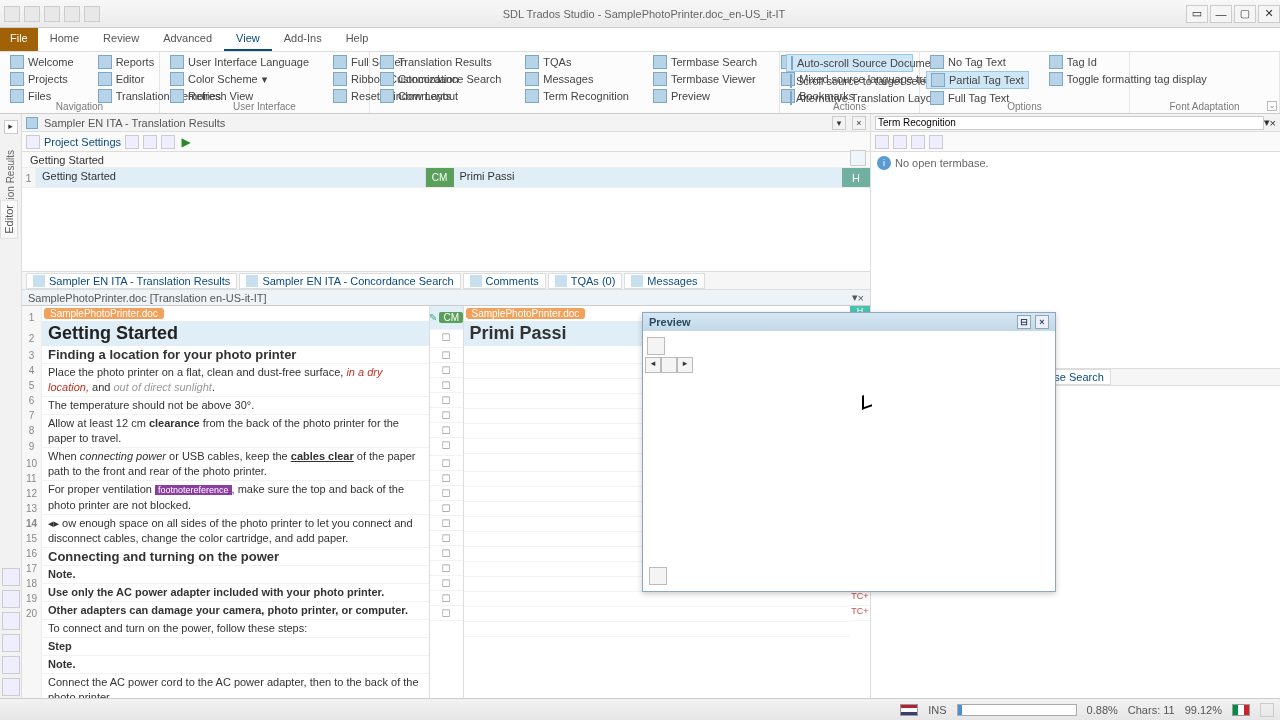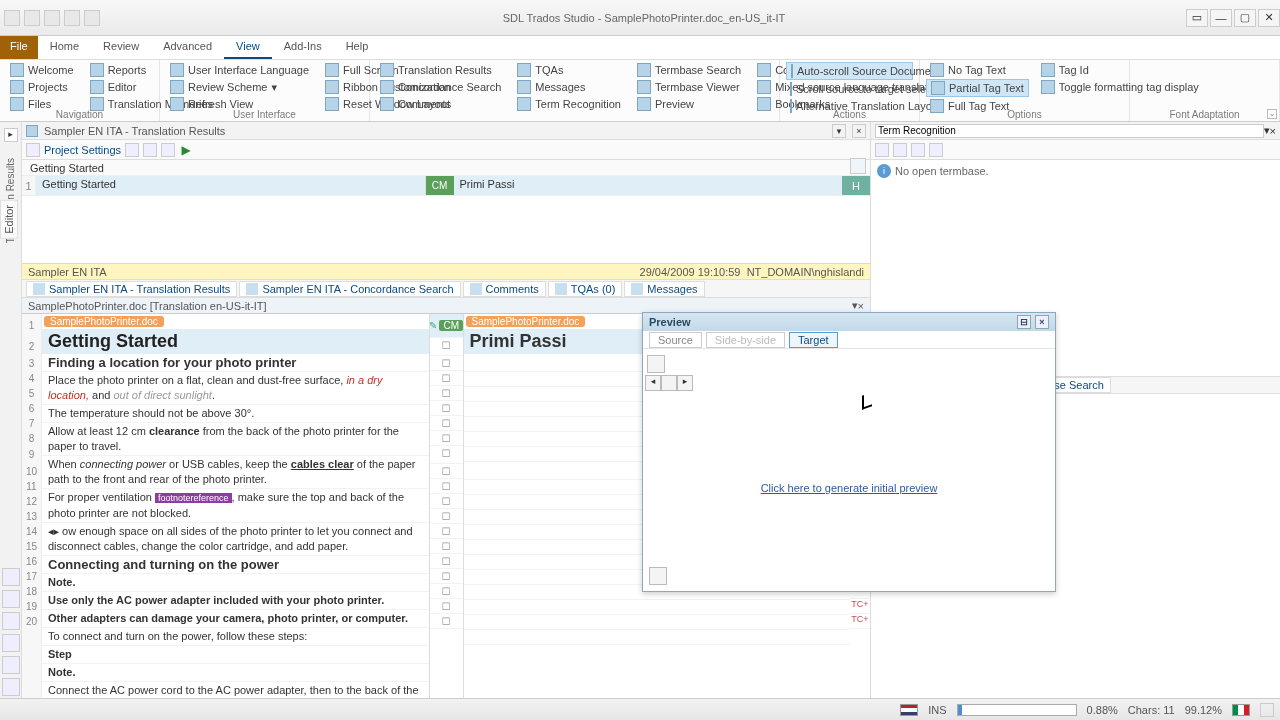"SDL Trados Studio -" .titlebar { height: 36px -> 28px }
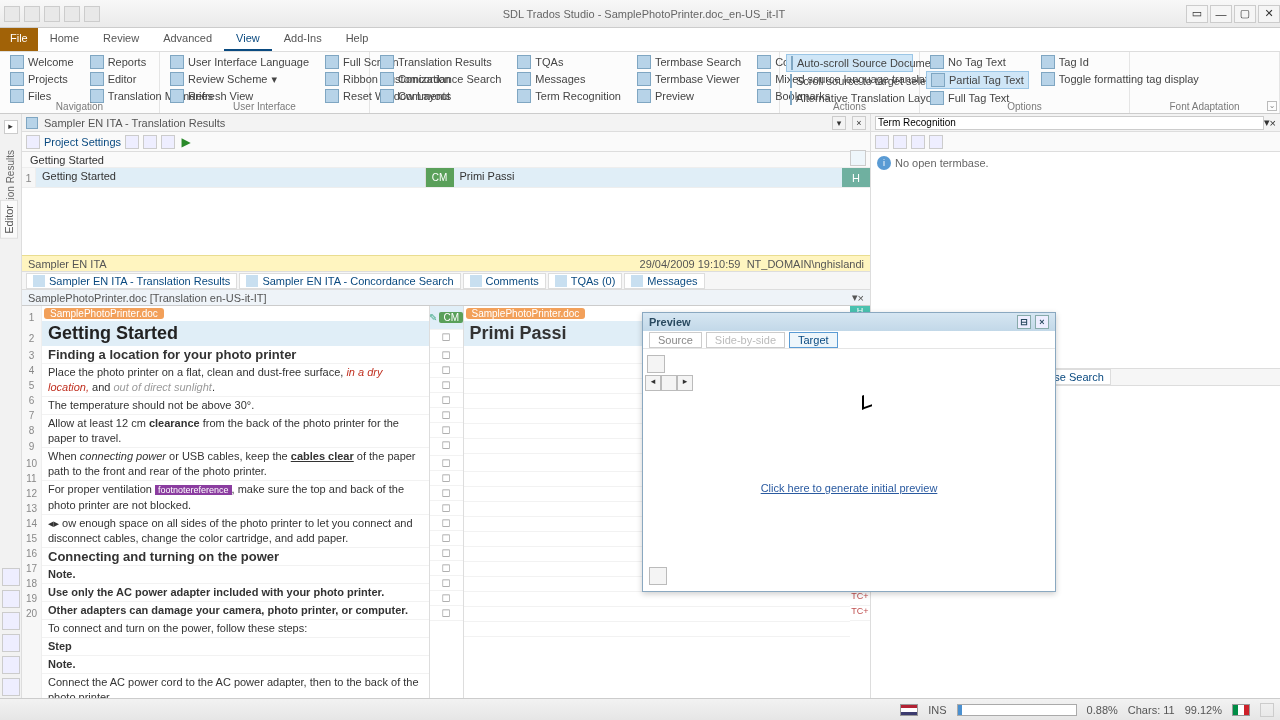"Welcome" .rrow { gap: 8px -> 16px }
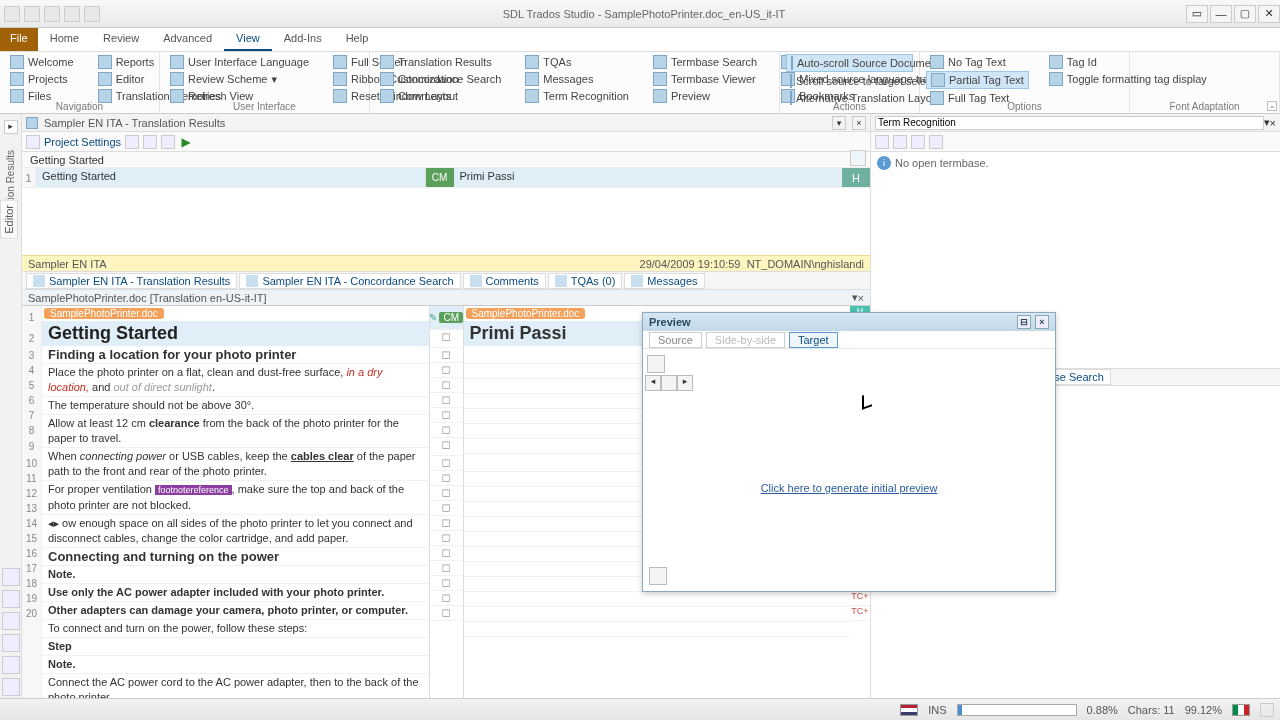"Review Scheme" span { text: Review -> Color }
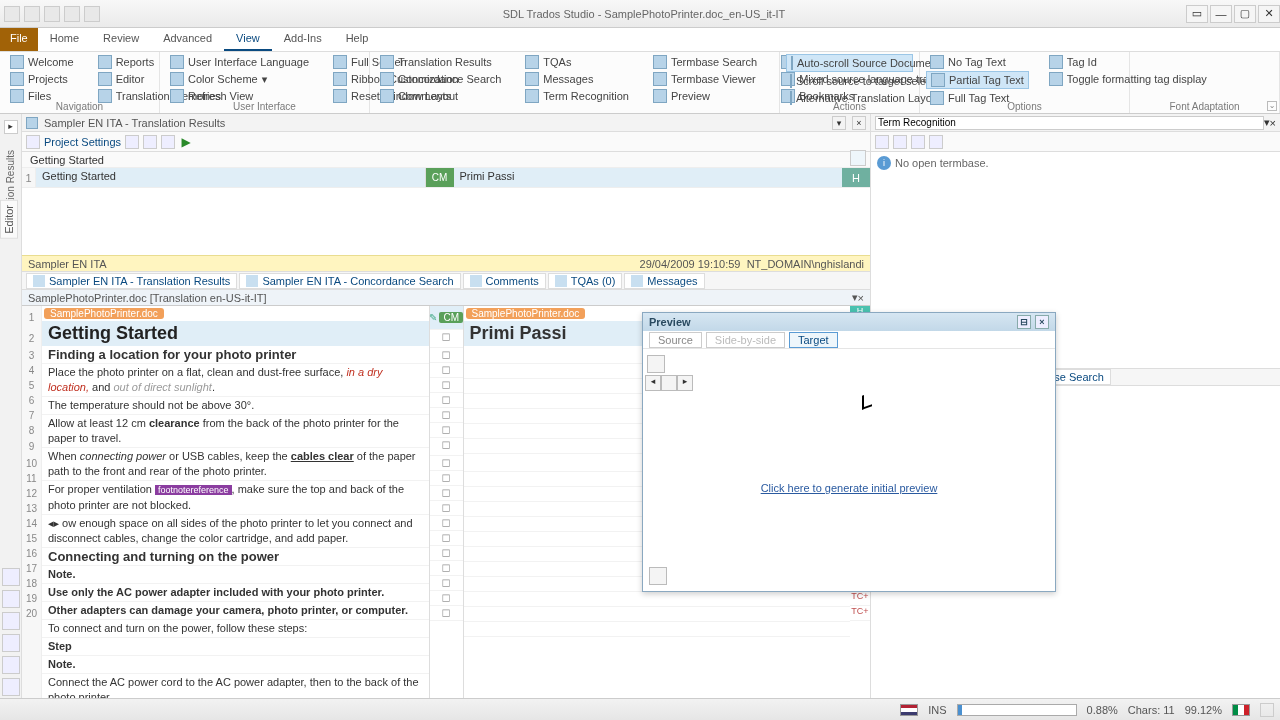"Sampler EN ITA" div.tmstatus { html: <div> <span>Sampler EN ITA</span> <span></span> <span>29/04/2009 19:10:59</span>&nbsp;&nbsp; <span>NT_DOMAIN\nghislandi</span> </div> -> none }
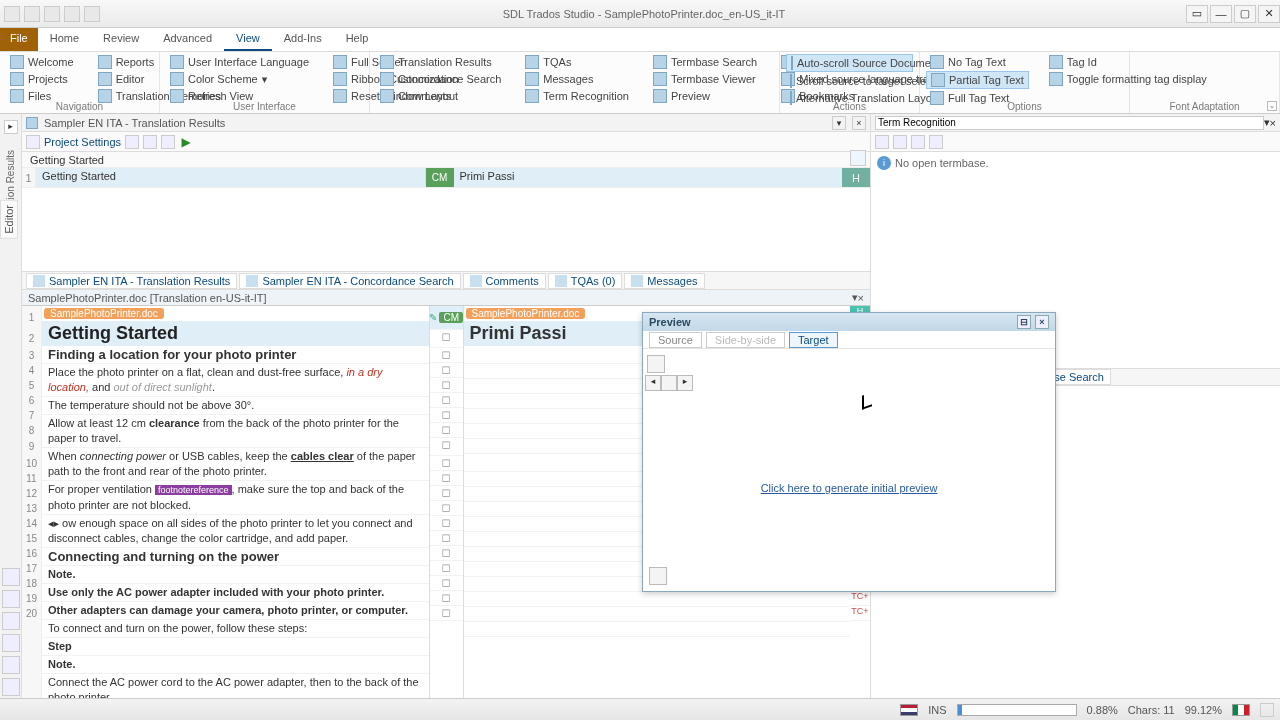"Source" div.pvtabs { html: <div> <div>Source</div> <div>Side-by-side</div> <div>Target</div> </div> -> none }
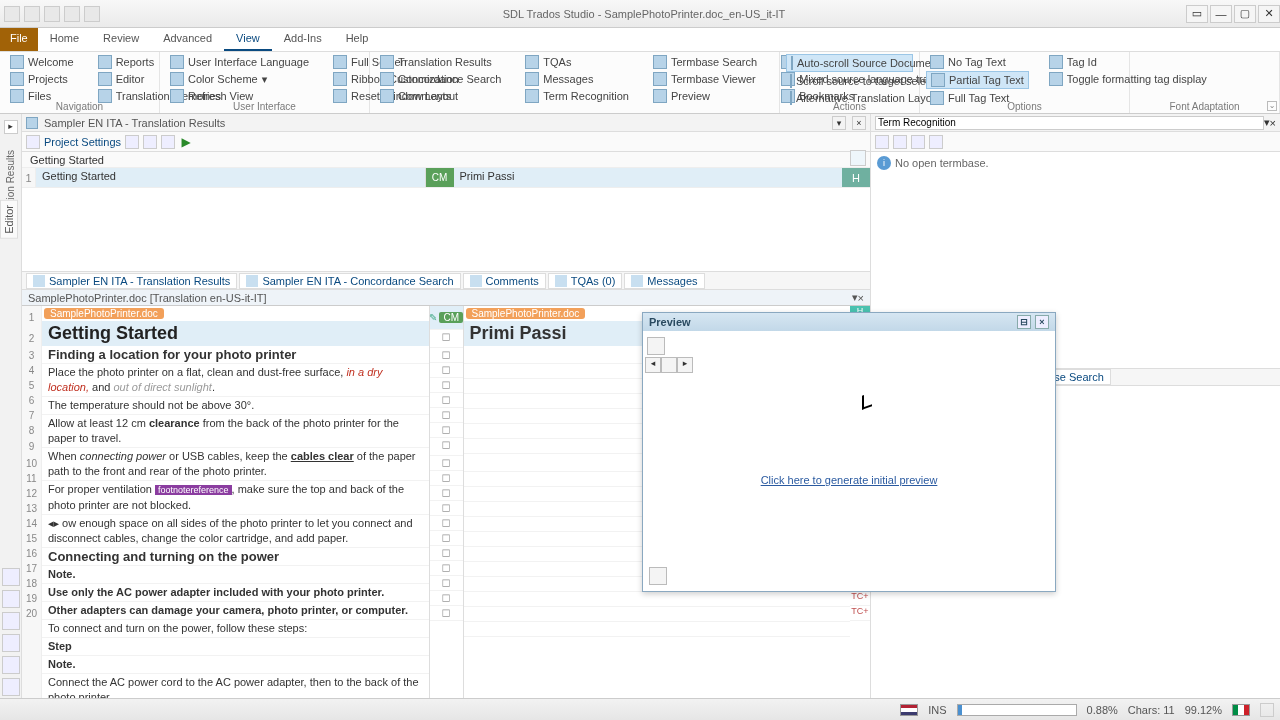"Click here to generate initial" div.pvlink { html: <div>Click here to generate initial preview</div> -> none }
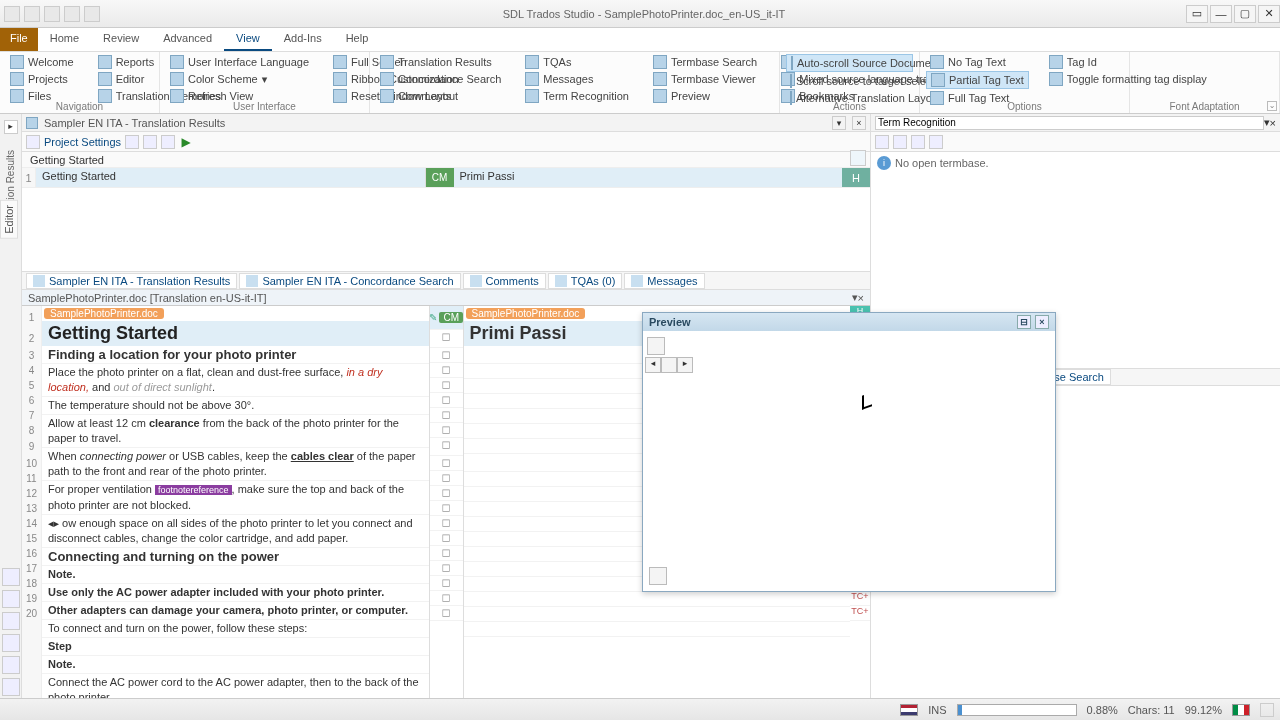"14" div { font-weight: none -> bold }
